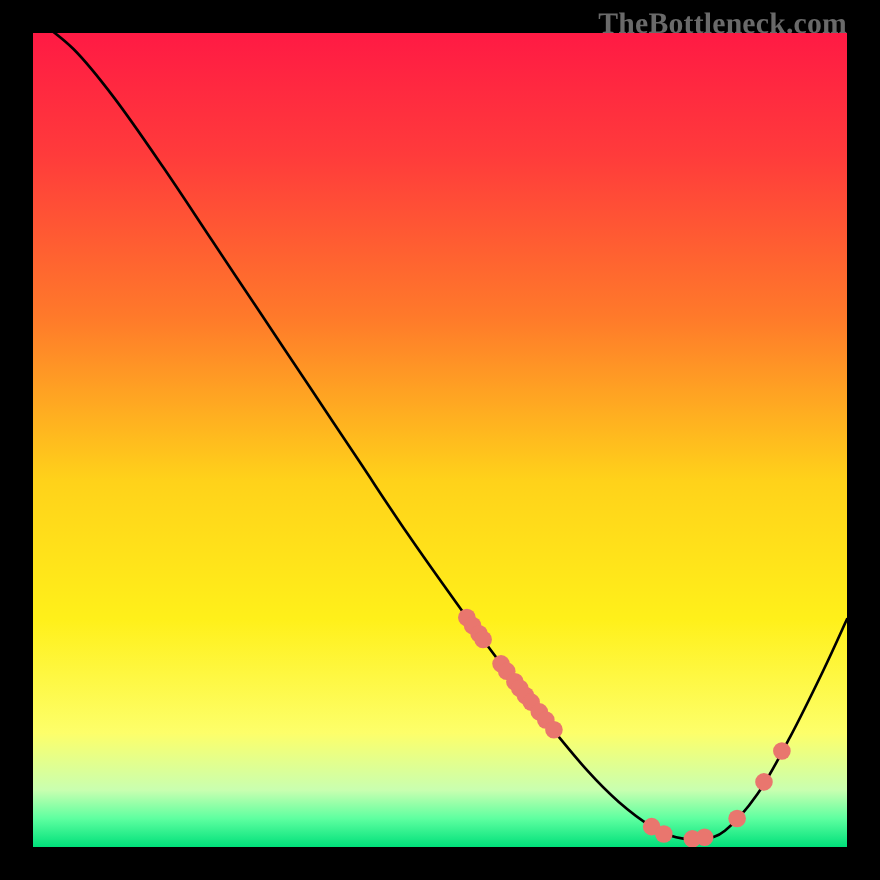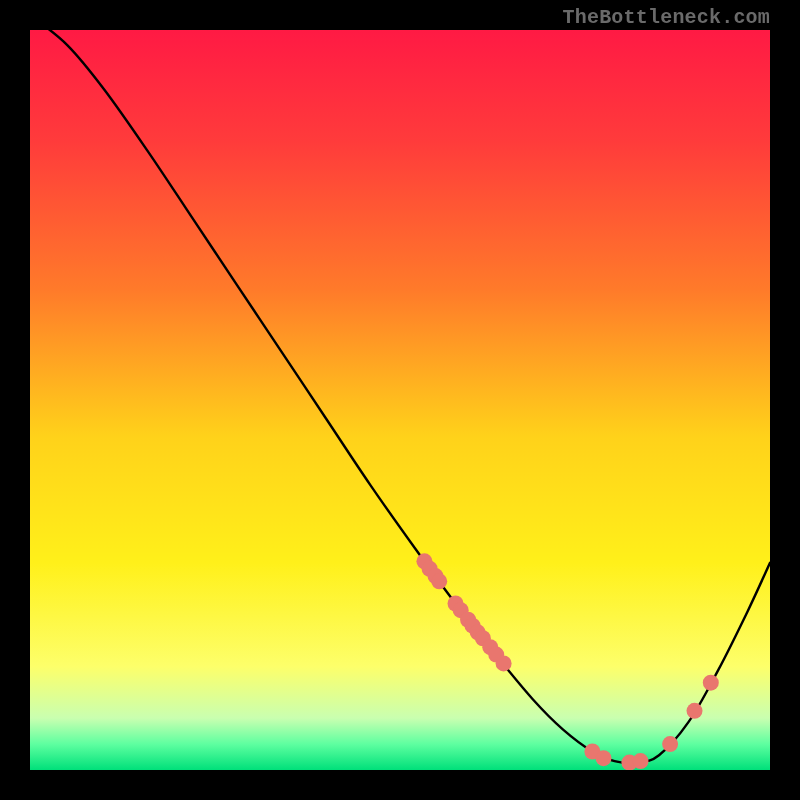"TheBottleneck.com" .watermark { font-family: Liberation Mono, monospace -> Liberation Serif, serif; font-size: 20px -> 27px }
